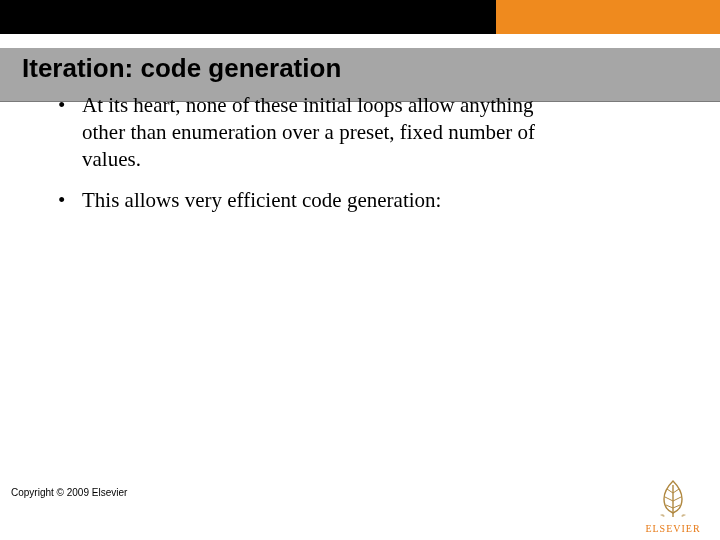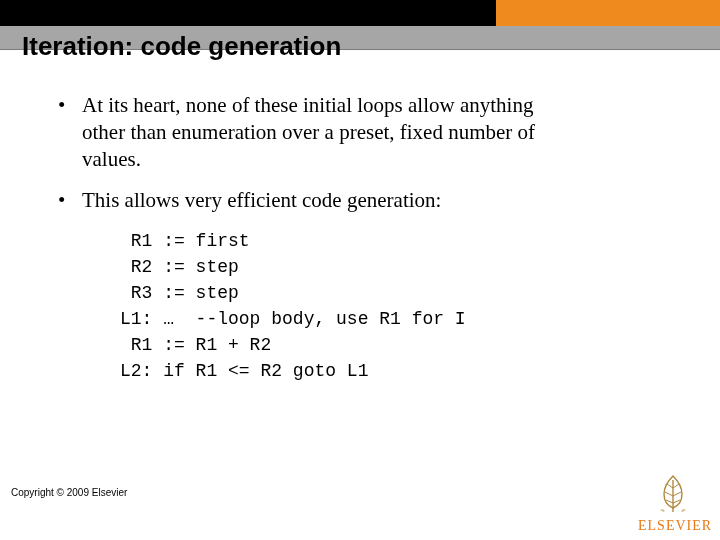"Iteration: code generation" .title-bar { height: 24px -> 54px; top: 26px -> 48px }
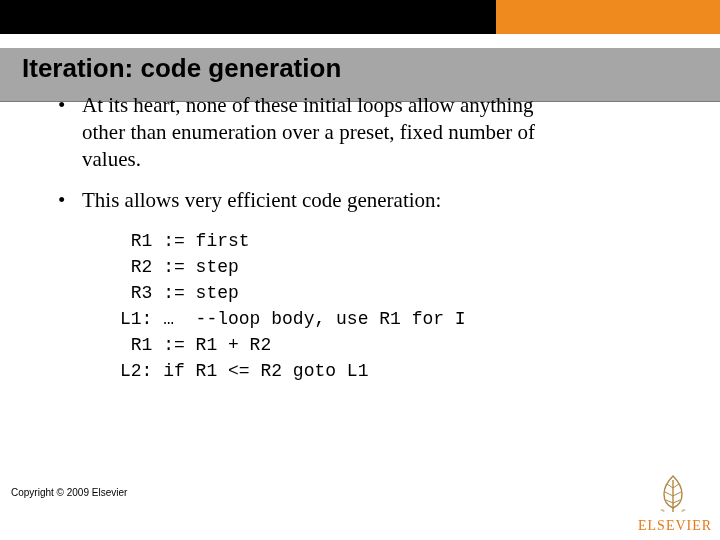"R1 := first R2 :=" div.code-block { html: <div><span> R1 := first</span> <span> R2 := step</span> <span> R3 := step</span> <span>L1: … --loop body, use R1 for I</span> <span> R1 := R1 + R2</span> <span>L2: if R1 &lt;= R2 goto L1</span></div> -> none }
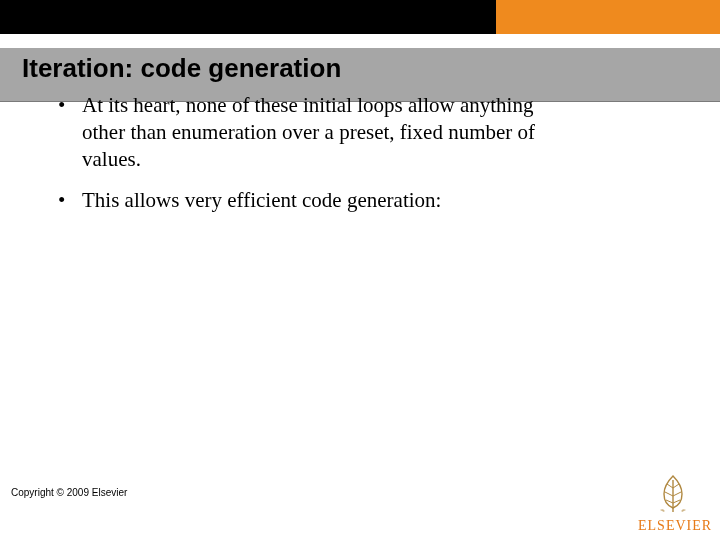"ELSEVIER" .logo-label { font-size: 14px -> 10px }
